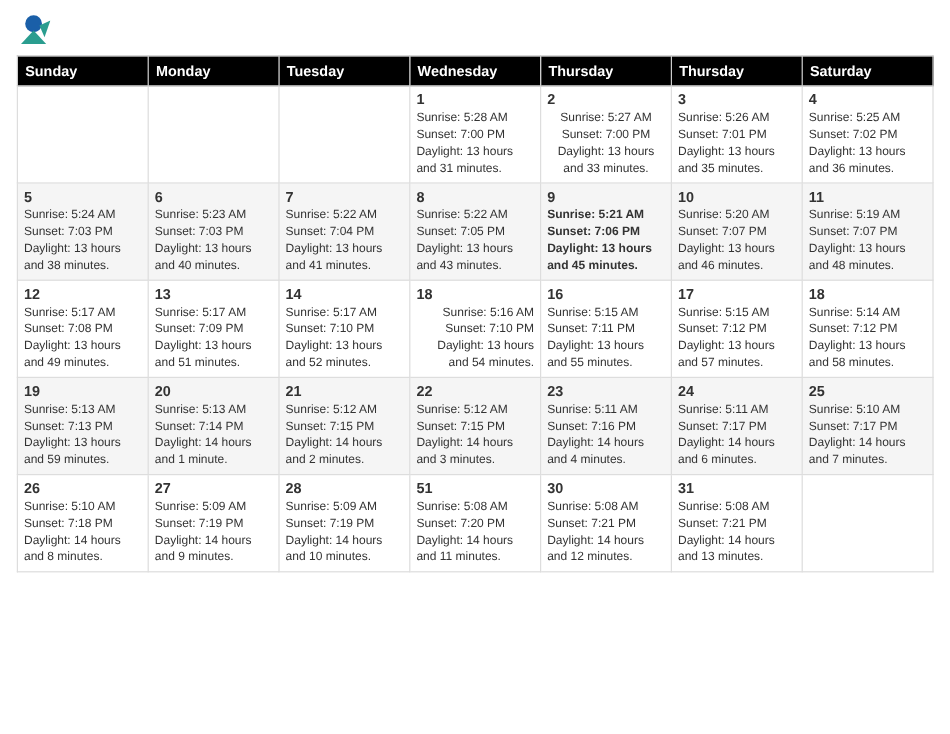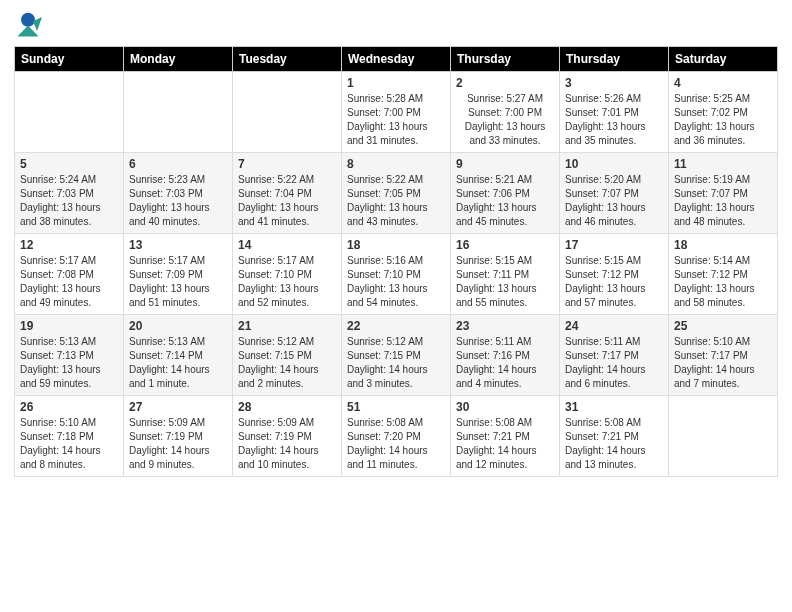"Sunrise: 5:21 AM" div.day-info { font-weight: none -> bold }
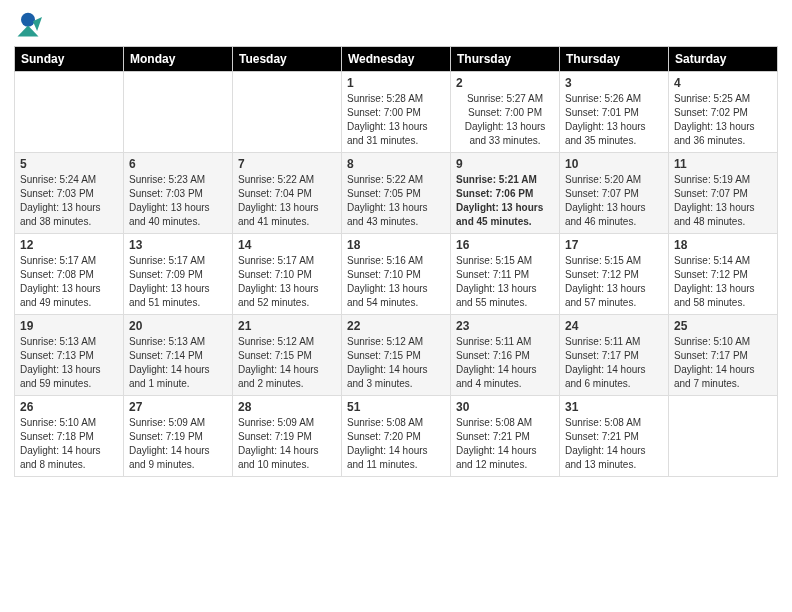"Sunrise: 5:16 AM" div.day-info { text-align: none -> right }
